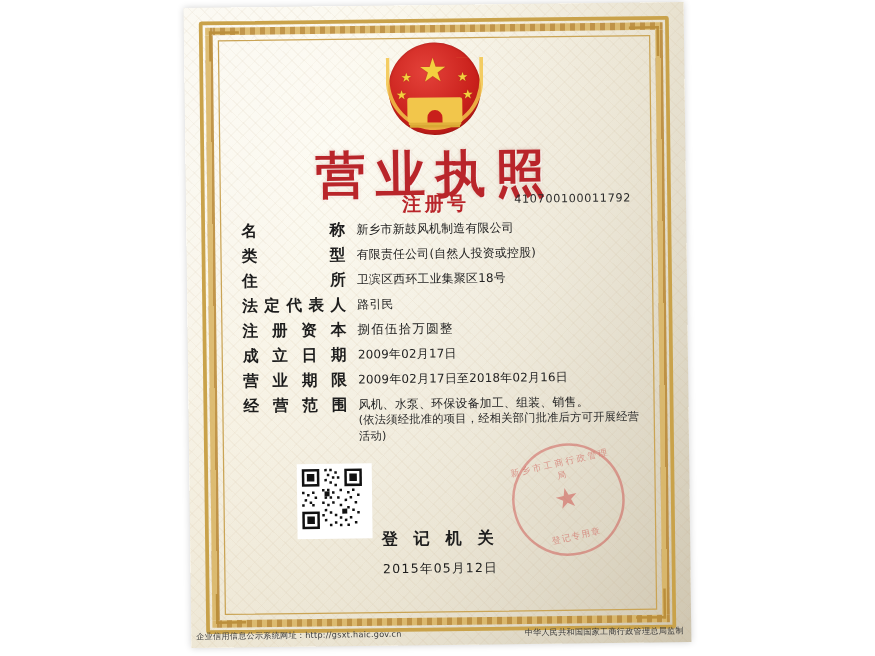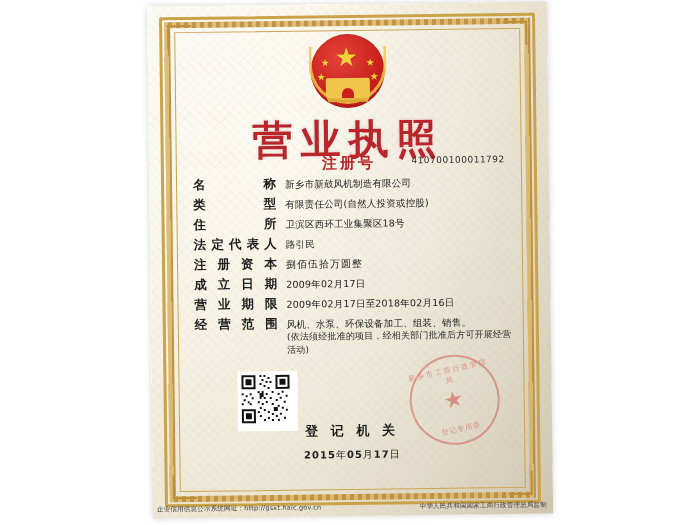"2015" #issue-date .num { font-weight: bold -> normal }
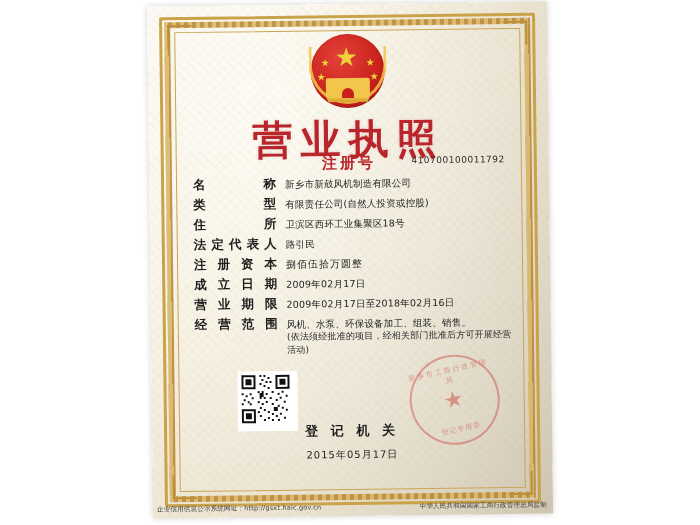"17" span.num { text: 17 -> 12 }
